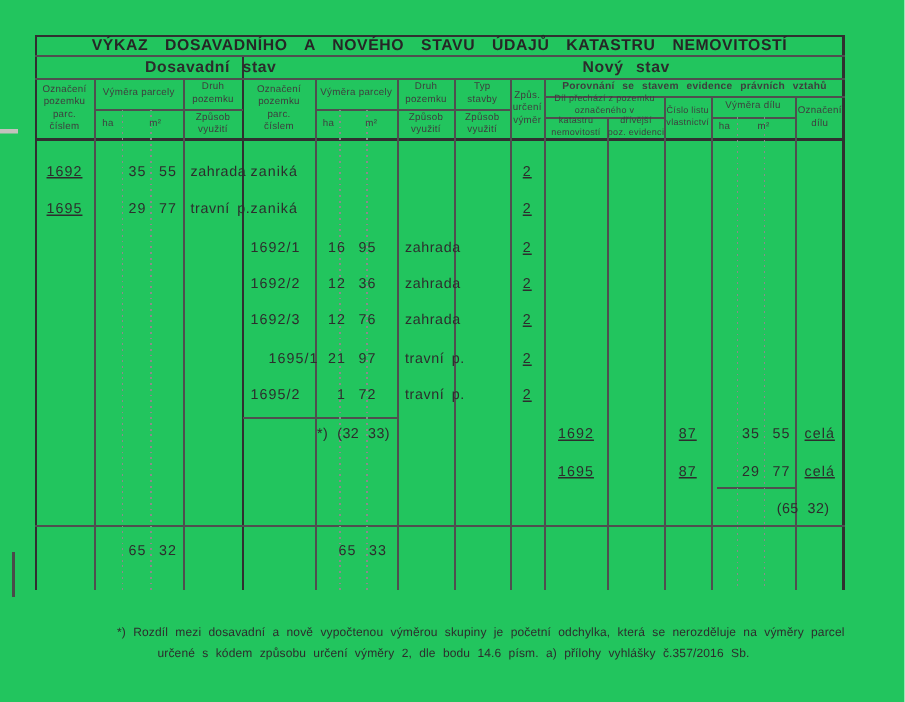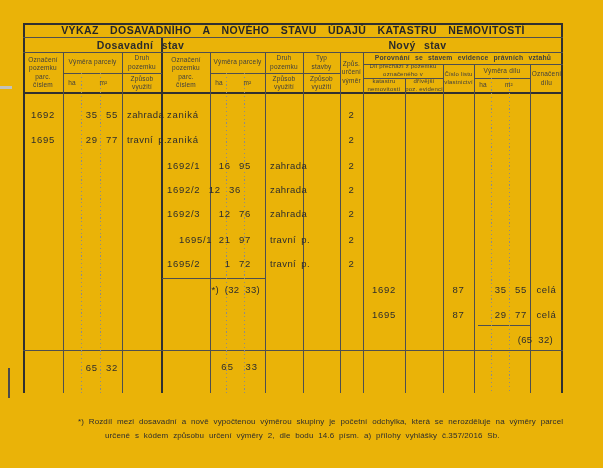"VÝKAZ DOSAVADNÍHO A NOVÉHO STAVU" .sheet { background: #eab308 -> #22c55e }
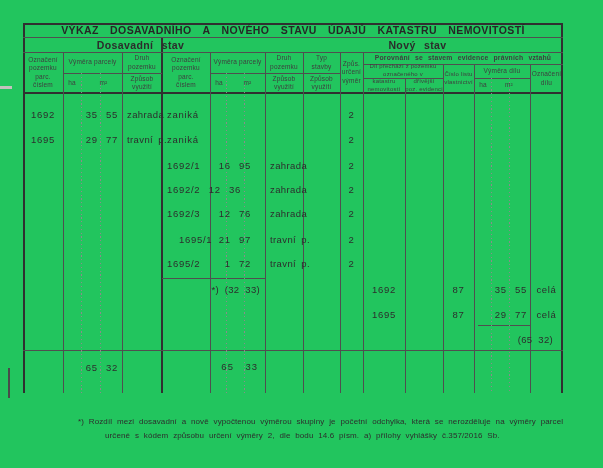"1692" .c { text-decoration: none -> underline }
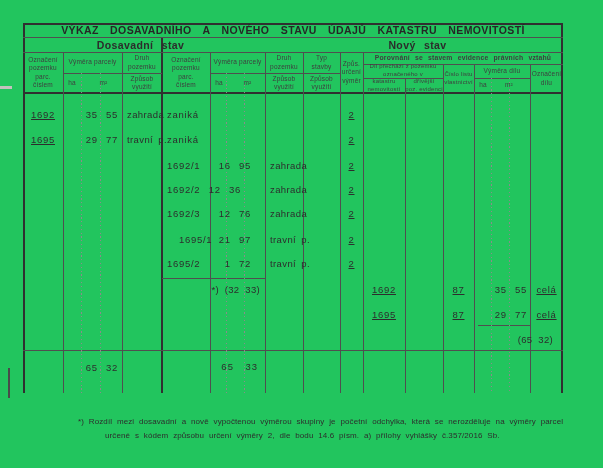"12 36" div.cell { left: 200px -> 210px }
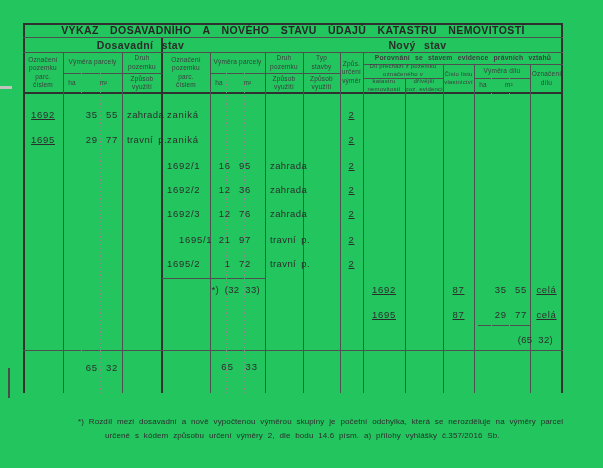"65 33" div.cell { font-family: Liberation Mono, monospace -> none }
